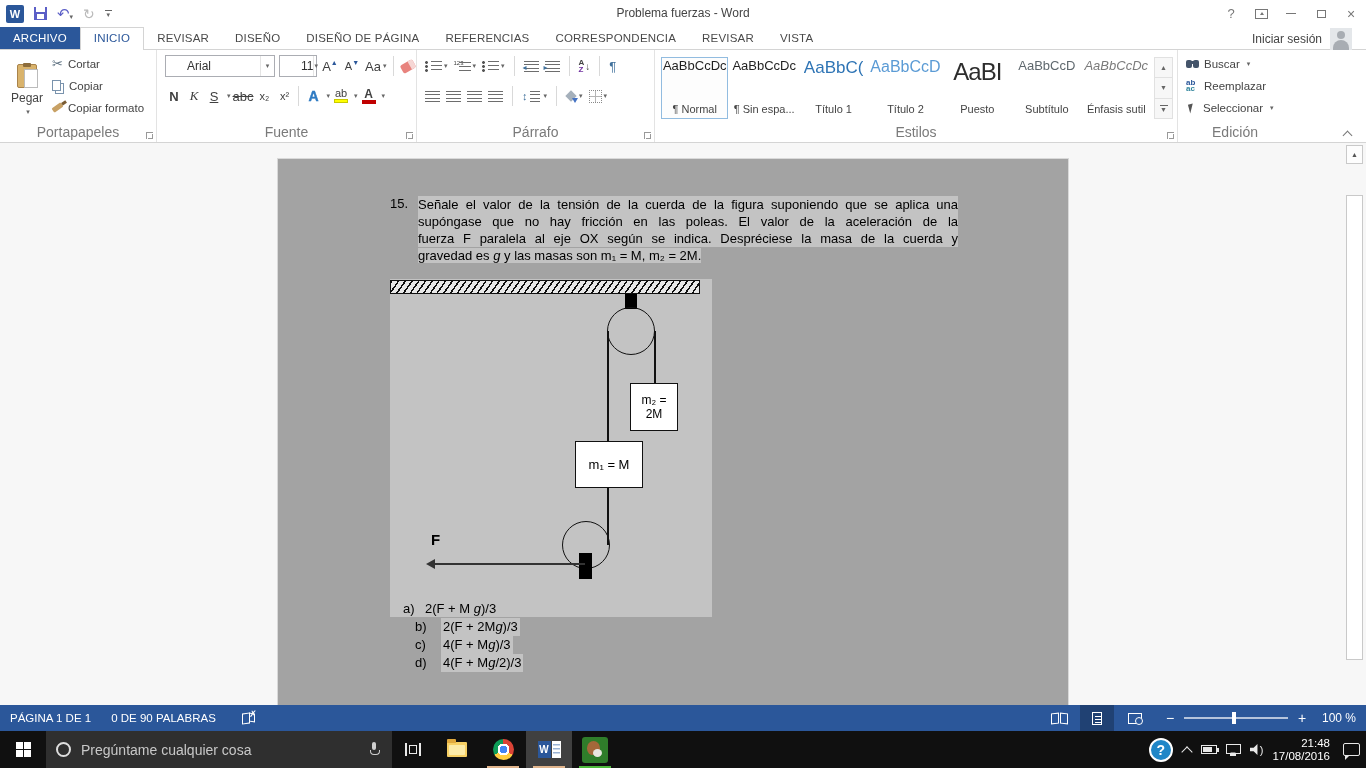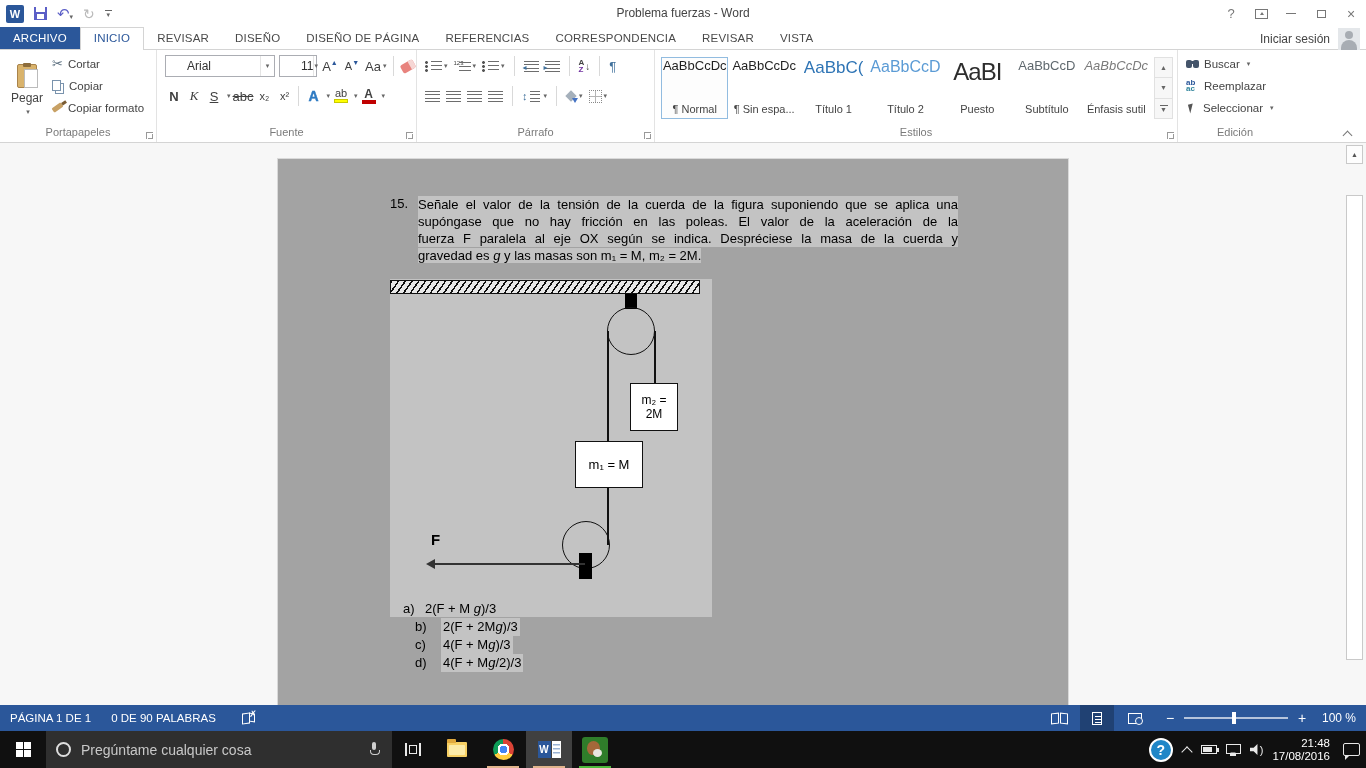"Iniciar sesión" .signin { padding-right: 6px -> 14px }
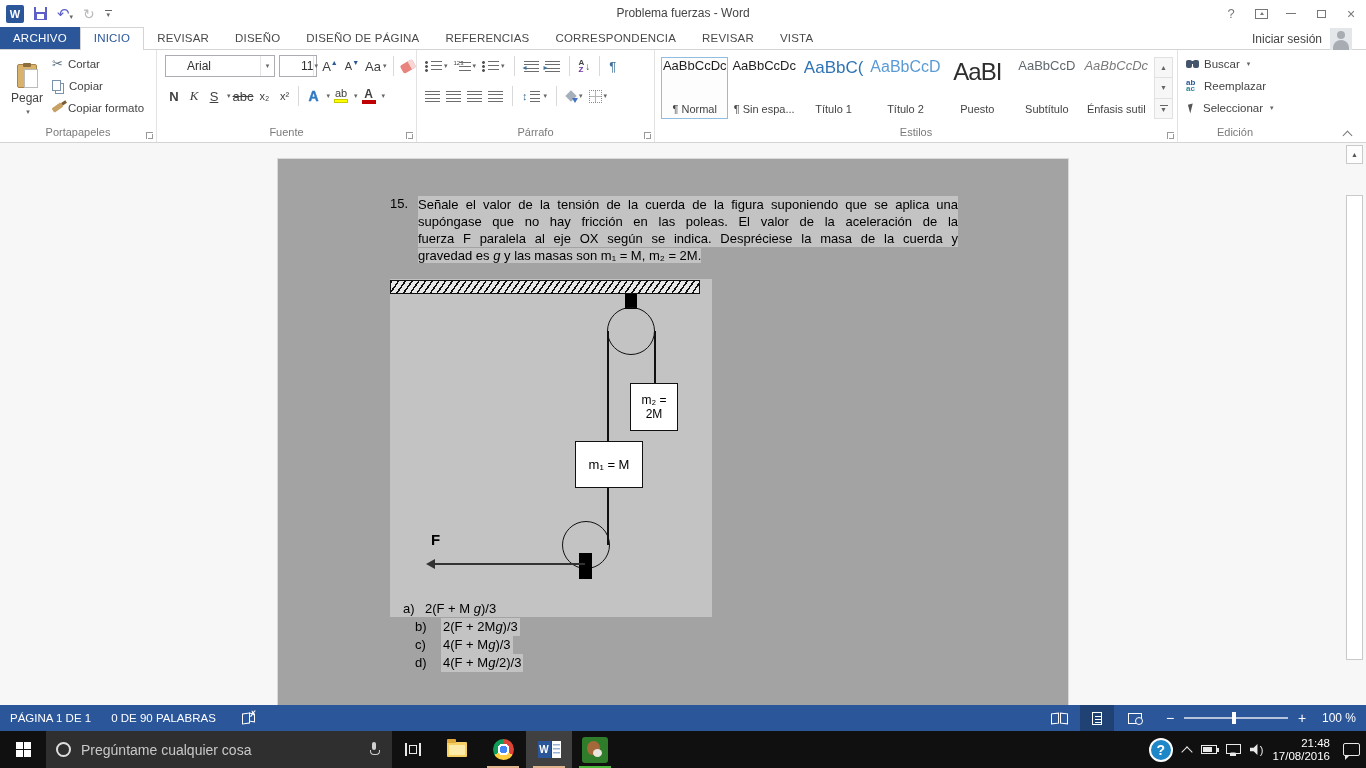"Portapapeles" .rg-label { font-size: 11px -> 14px }
